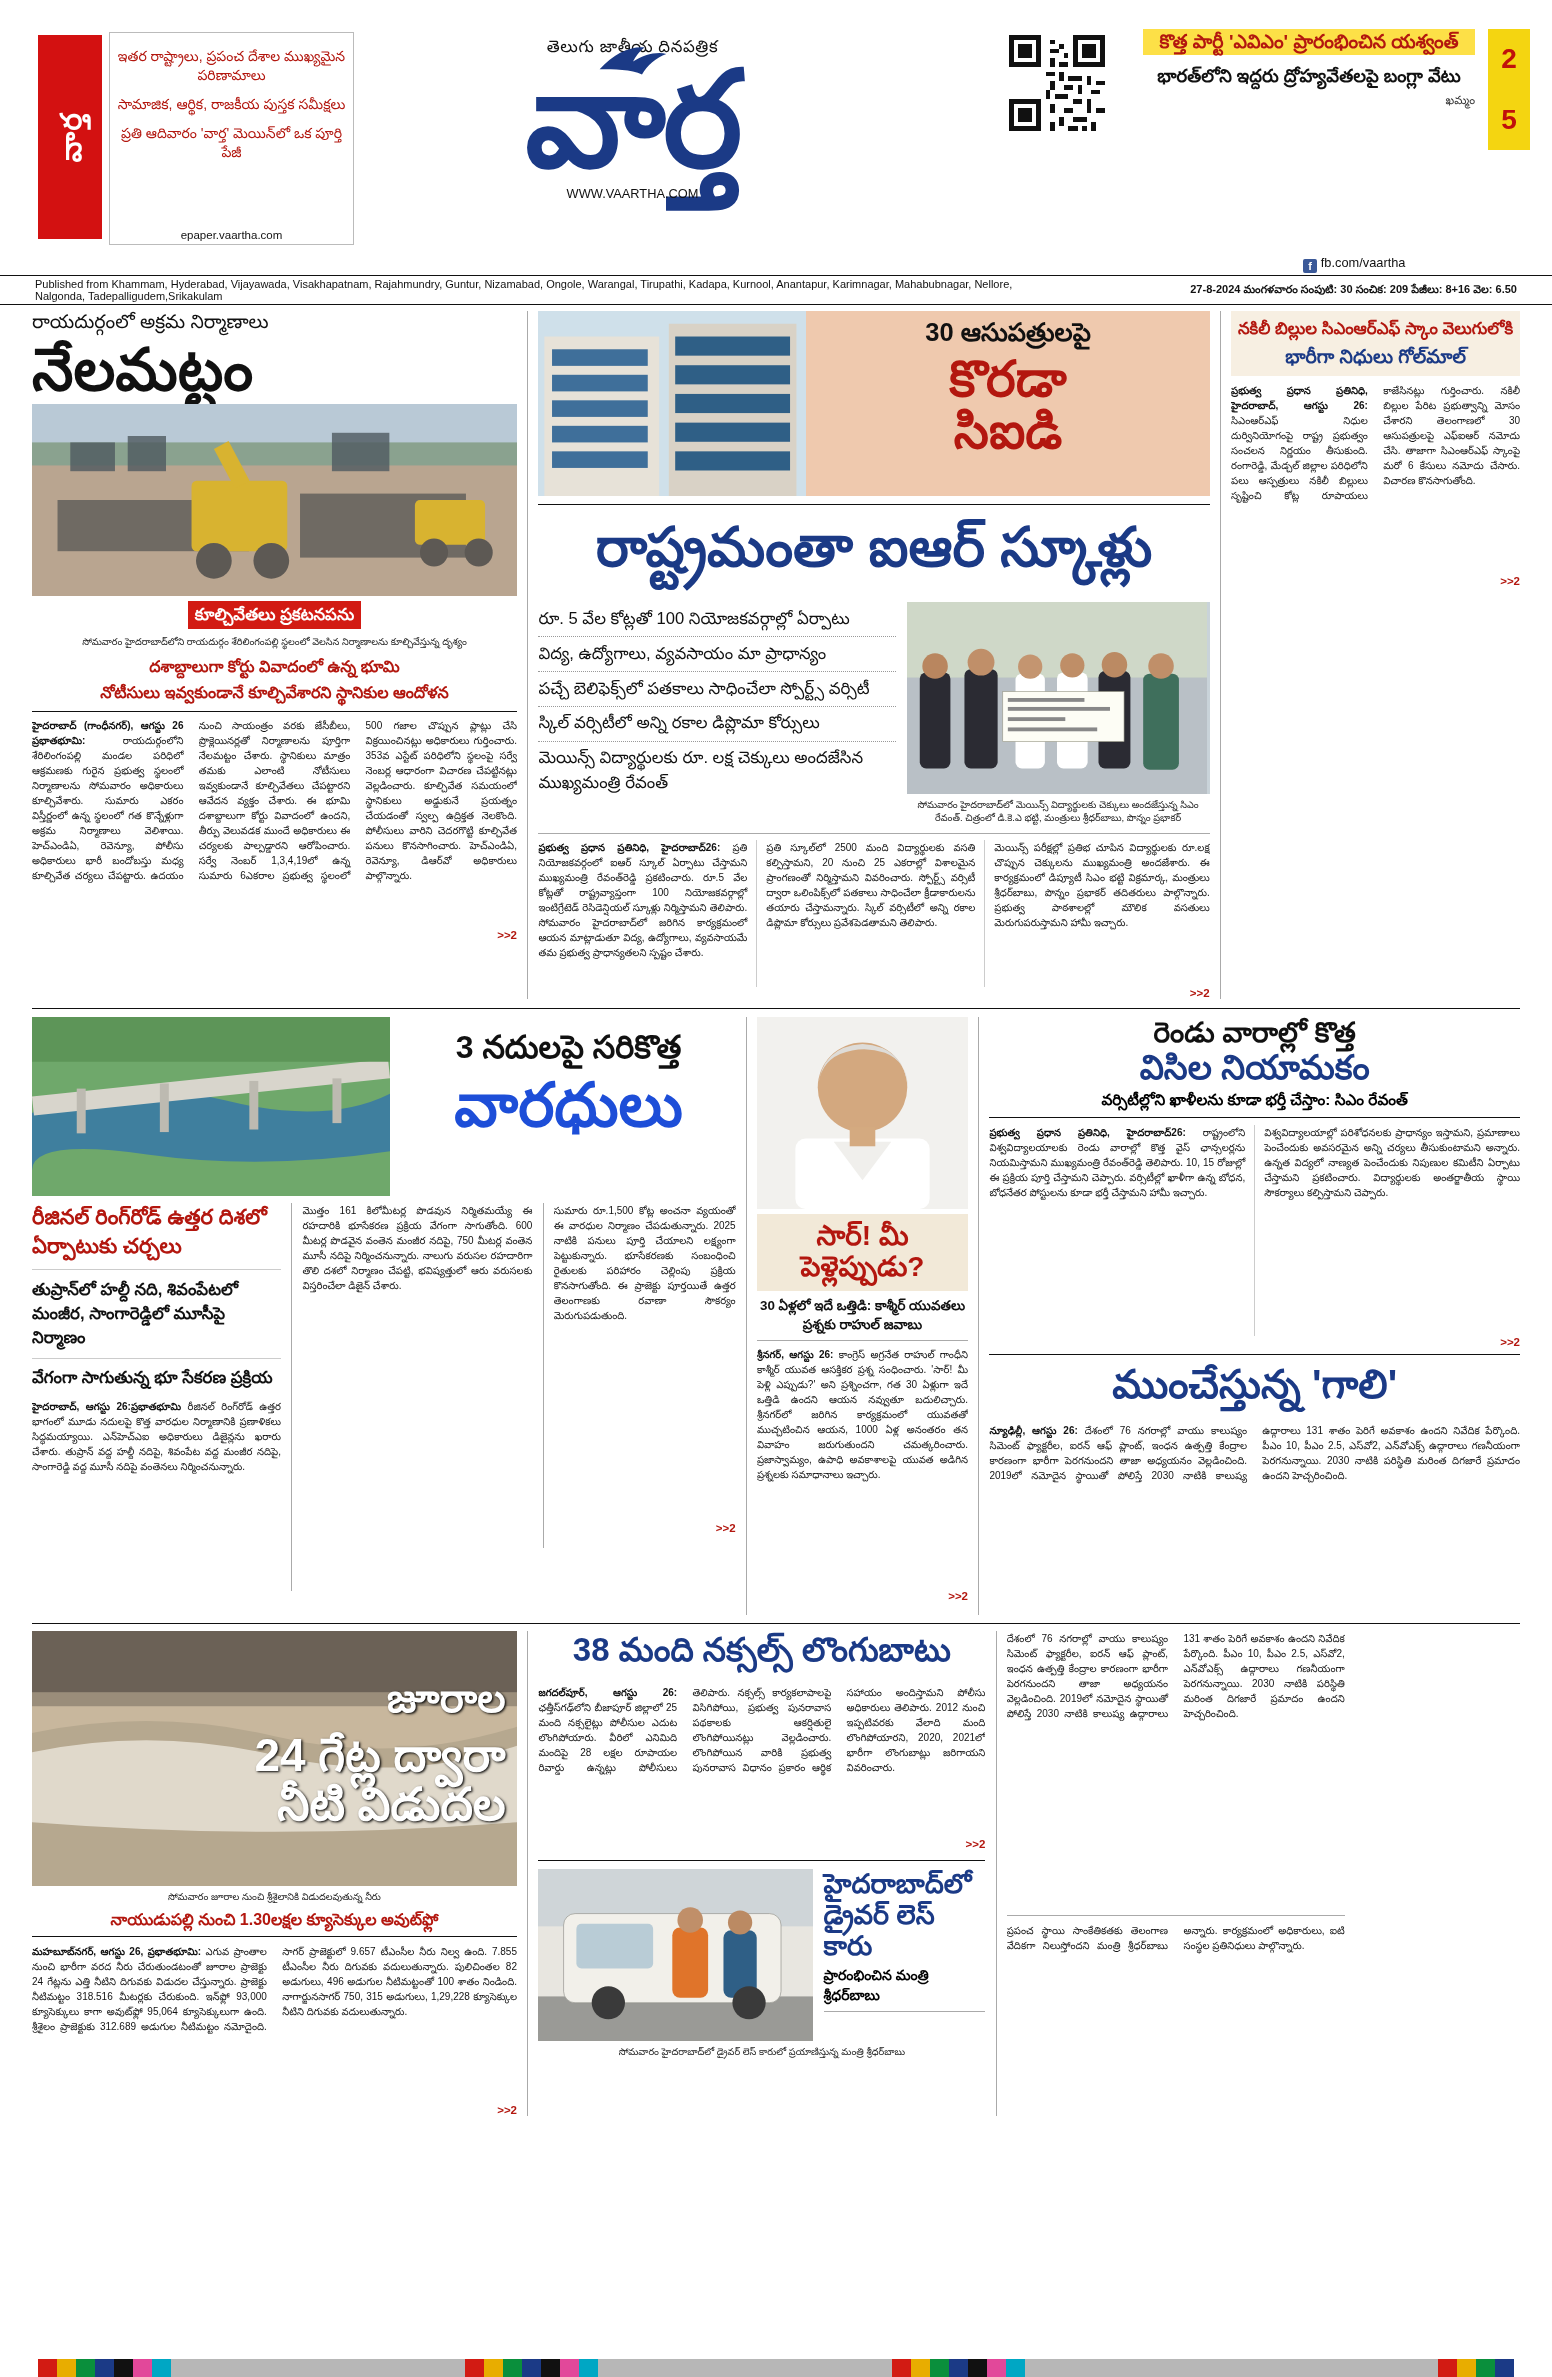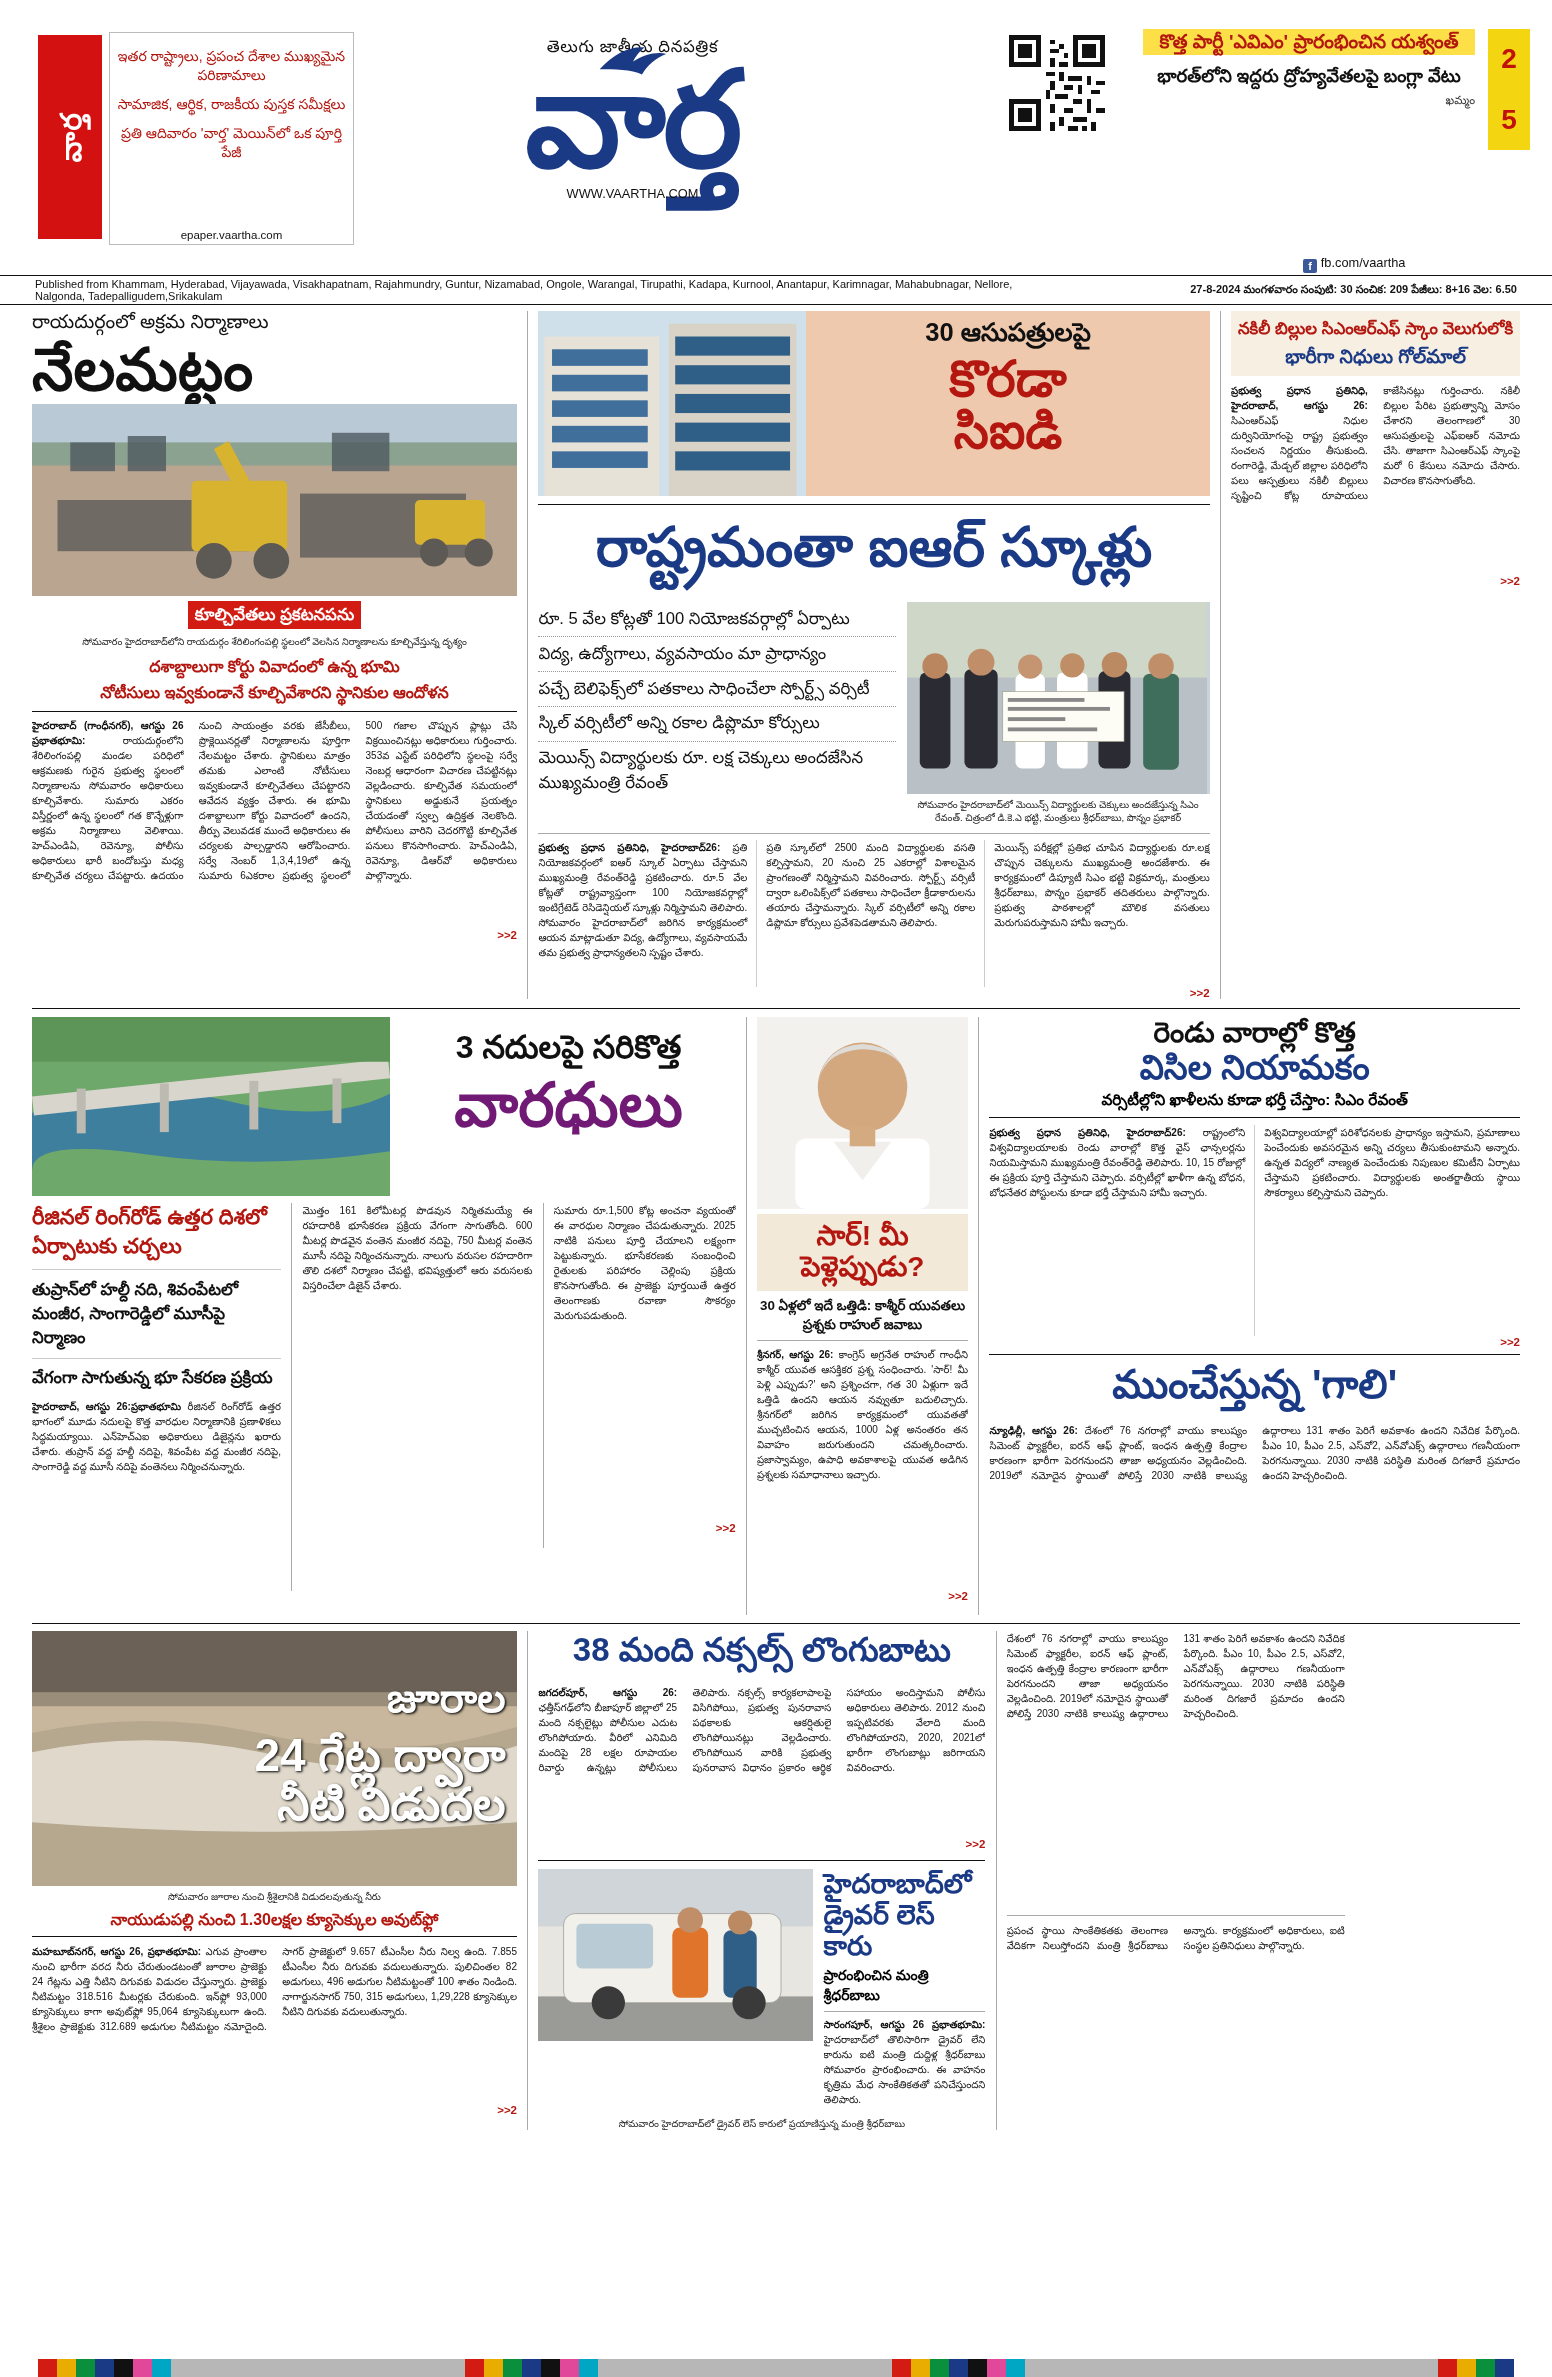"వారధులు" div { color: #701a75 -> #1d4ed8 }
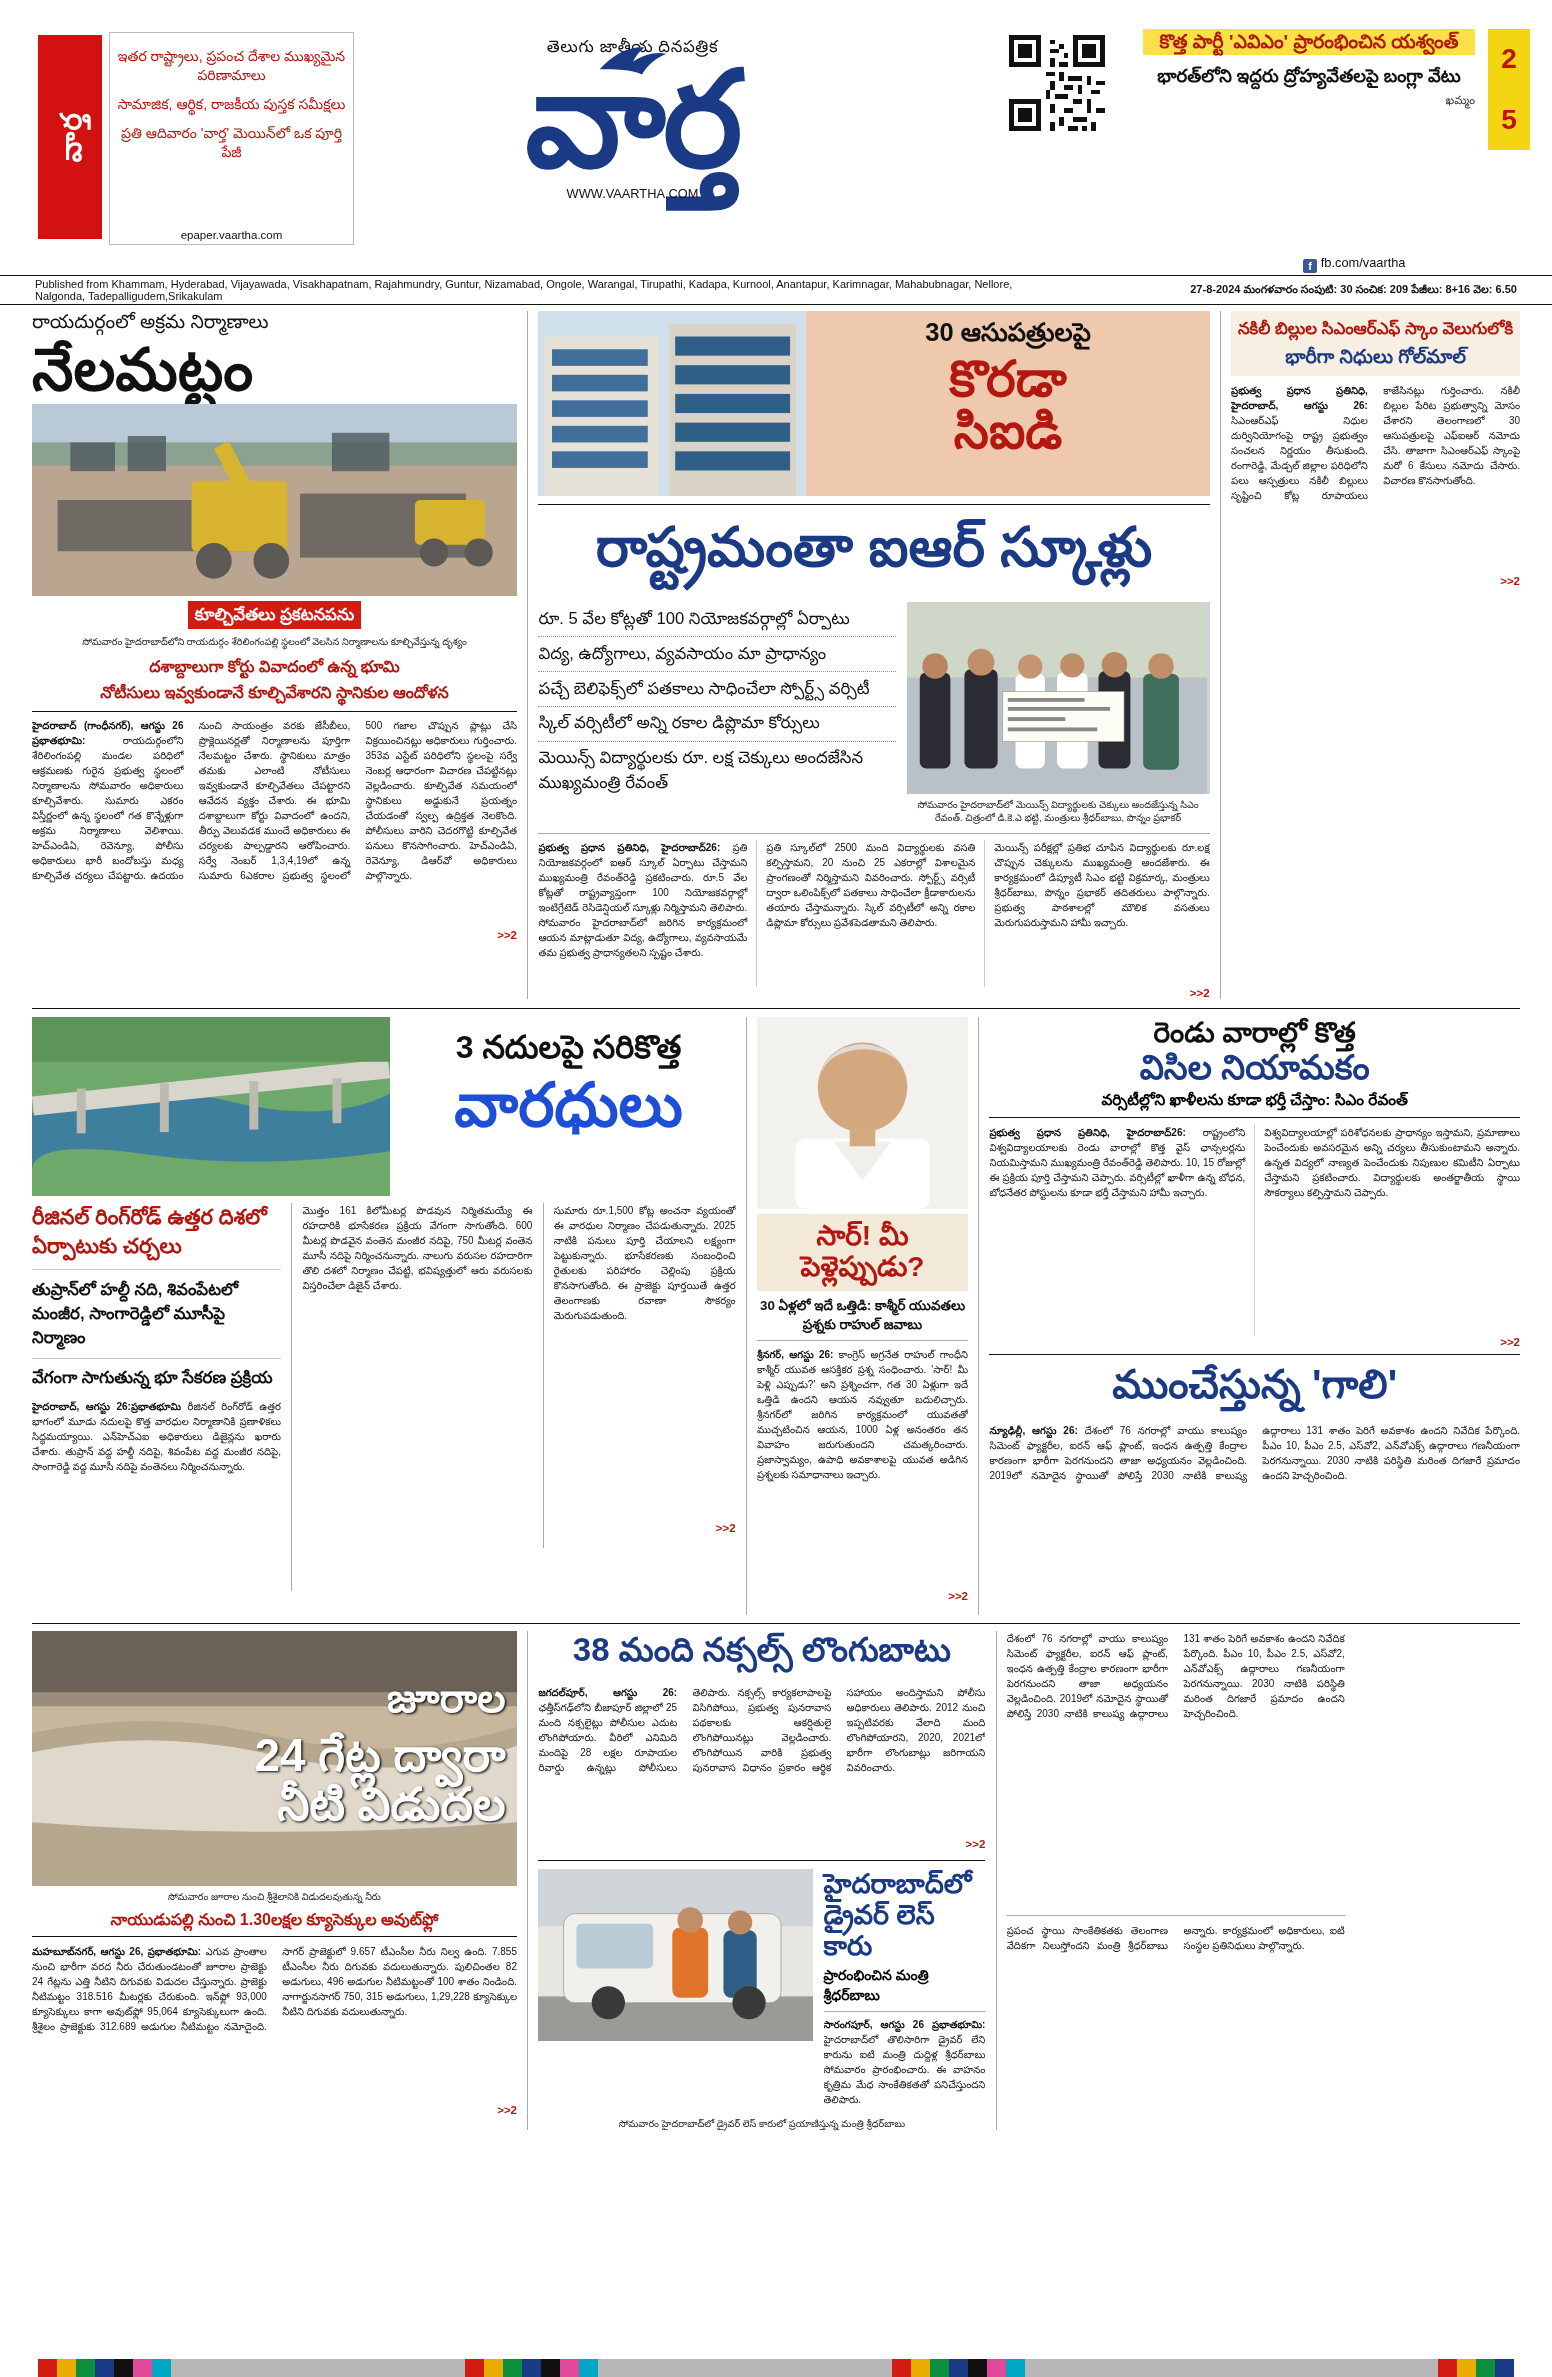"సారంగపూర్, ఆగస్టు 26 ప్రభాతభూమి:" div.body-col { html: <div> <b>సారంగపూర్, ఆగస్టు 26 ప్రభాతభూమి:</b> <span>హైదరాబాద్‌లో తొలిసారిగా డ్రైవర్ లేని కారును ఐటి మంత్రి దుద్దిళ్ల శ్రీధర్‌బాబు సోమవారం ప్రారంభించారు. ఈ వాహనం కృత్రిమ మేధ సాంకేతికతతో పనిచేస్తుందని తెలిపారు.</span> </div> -> none }
